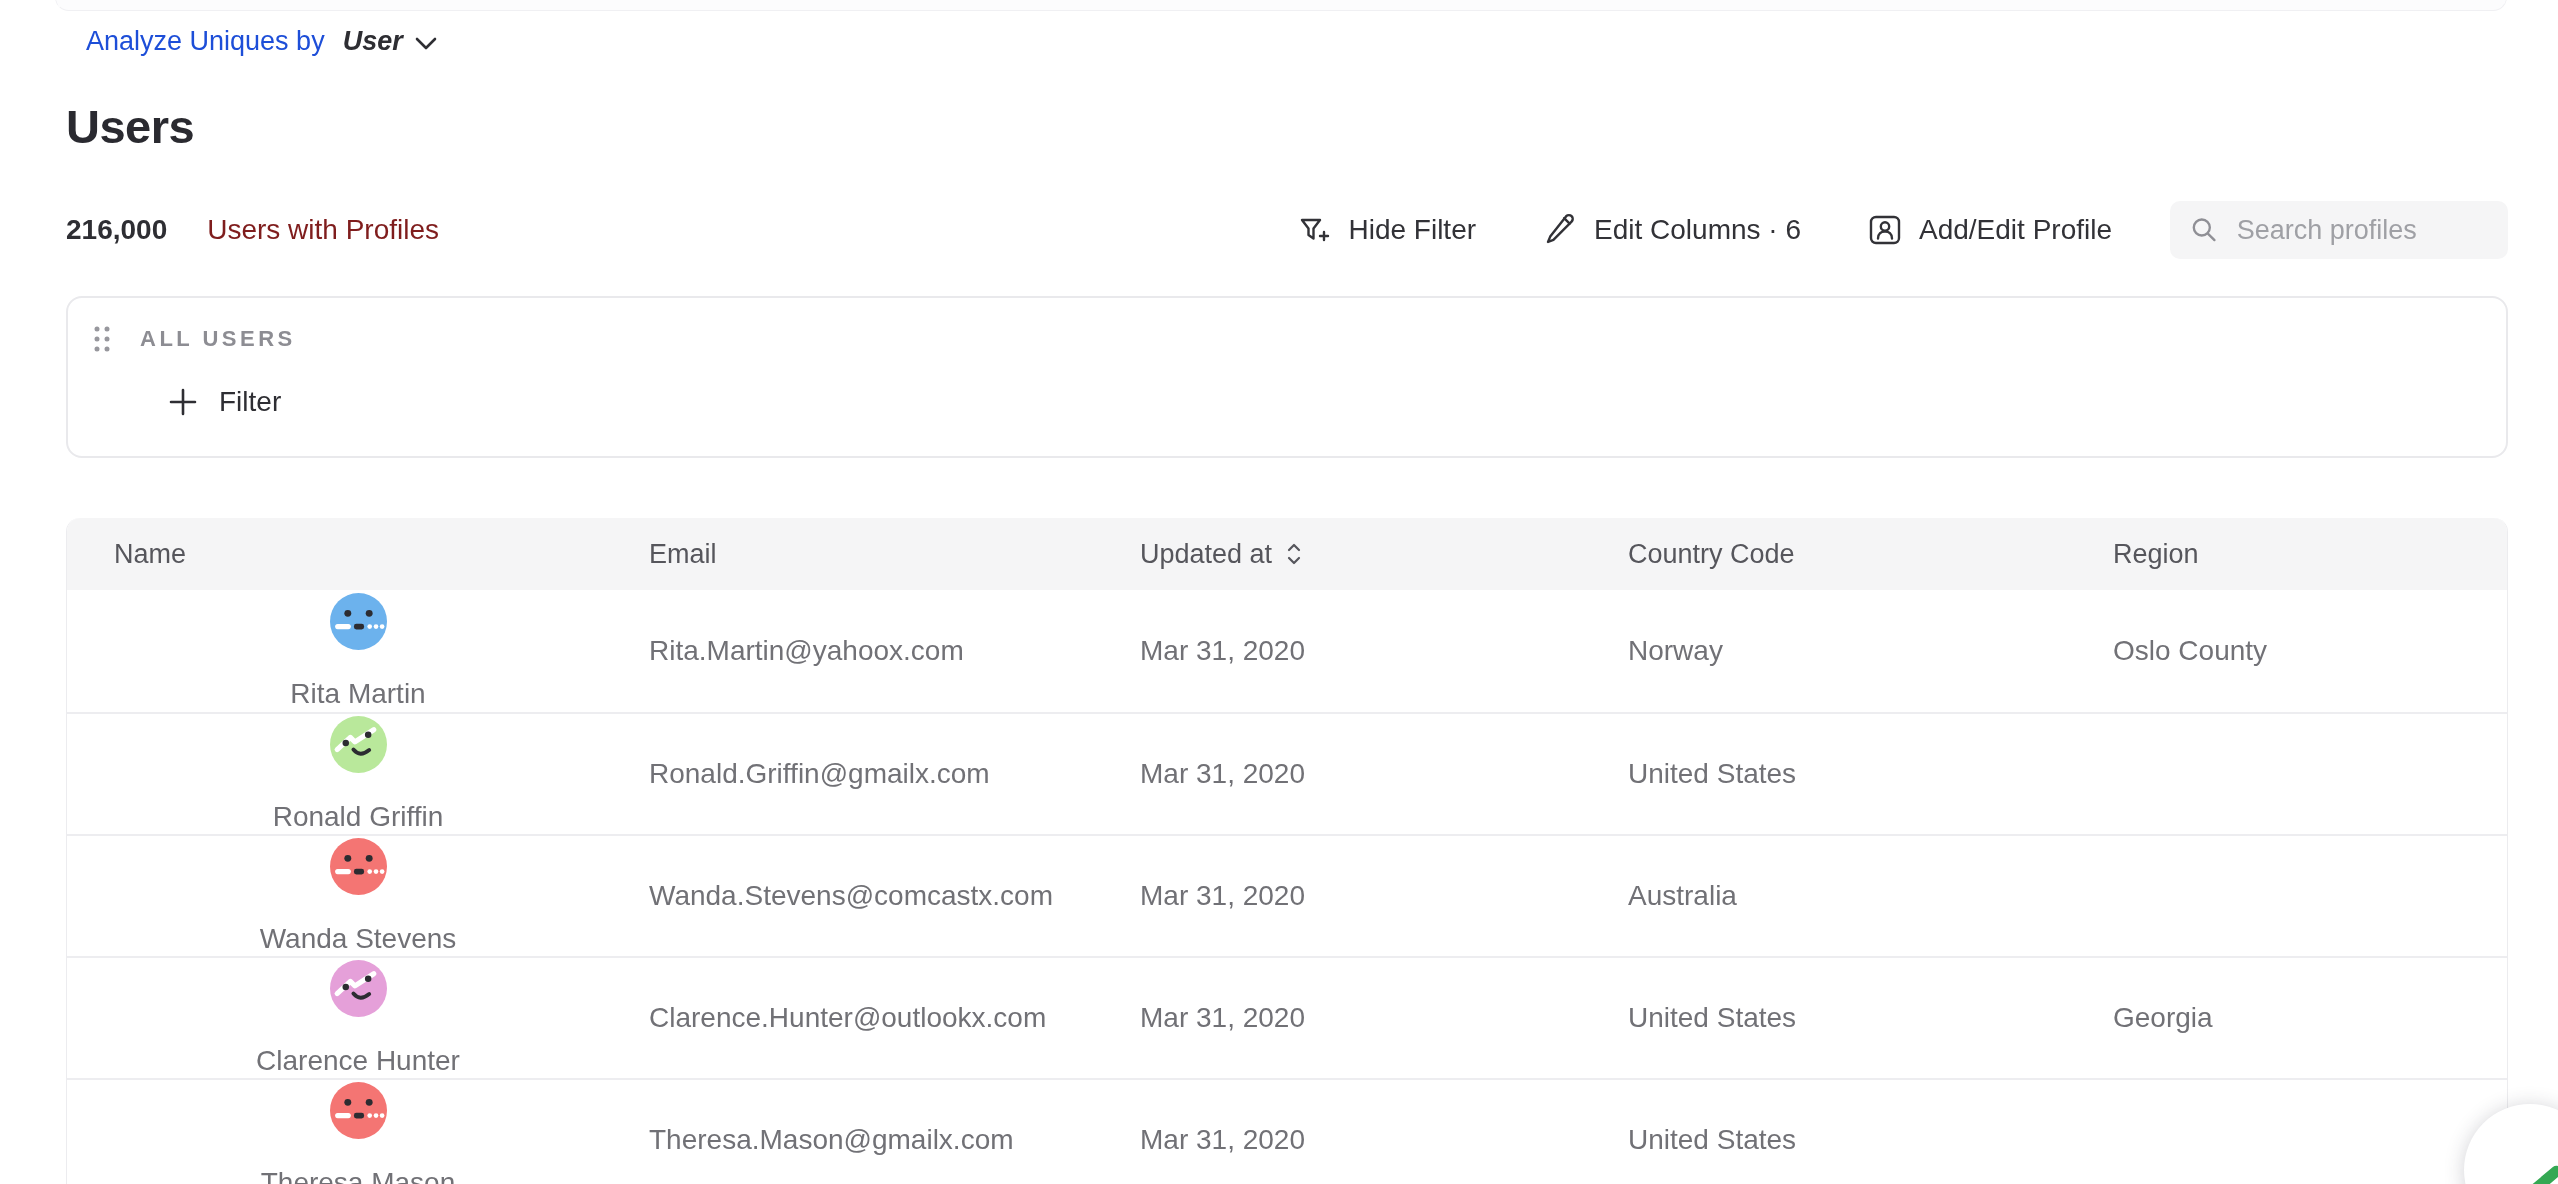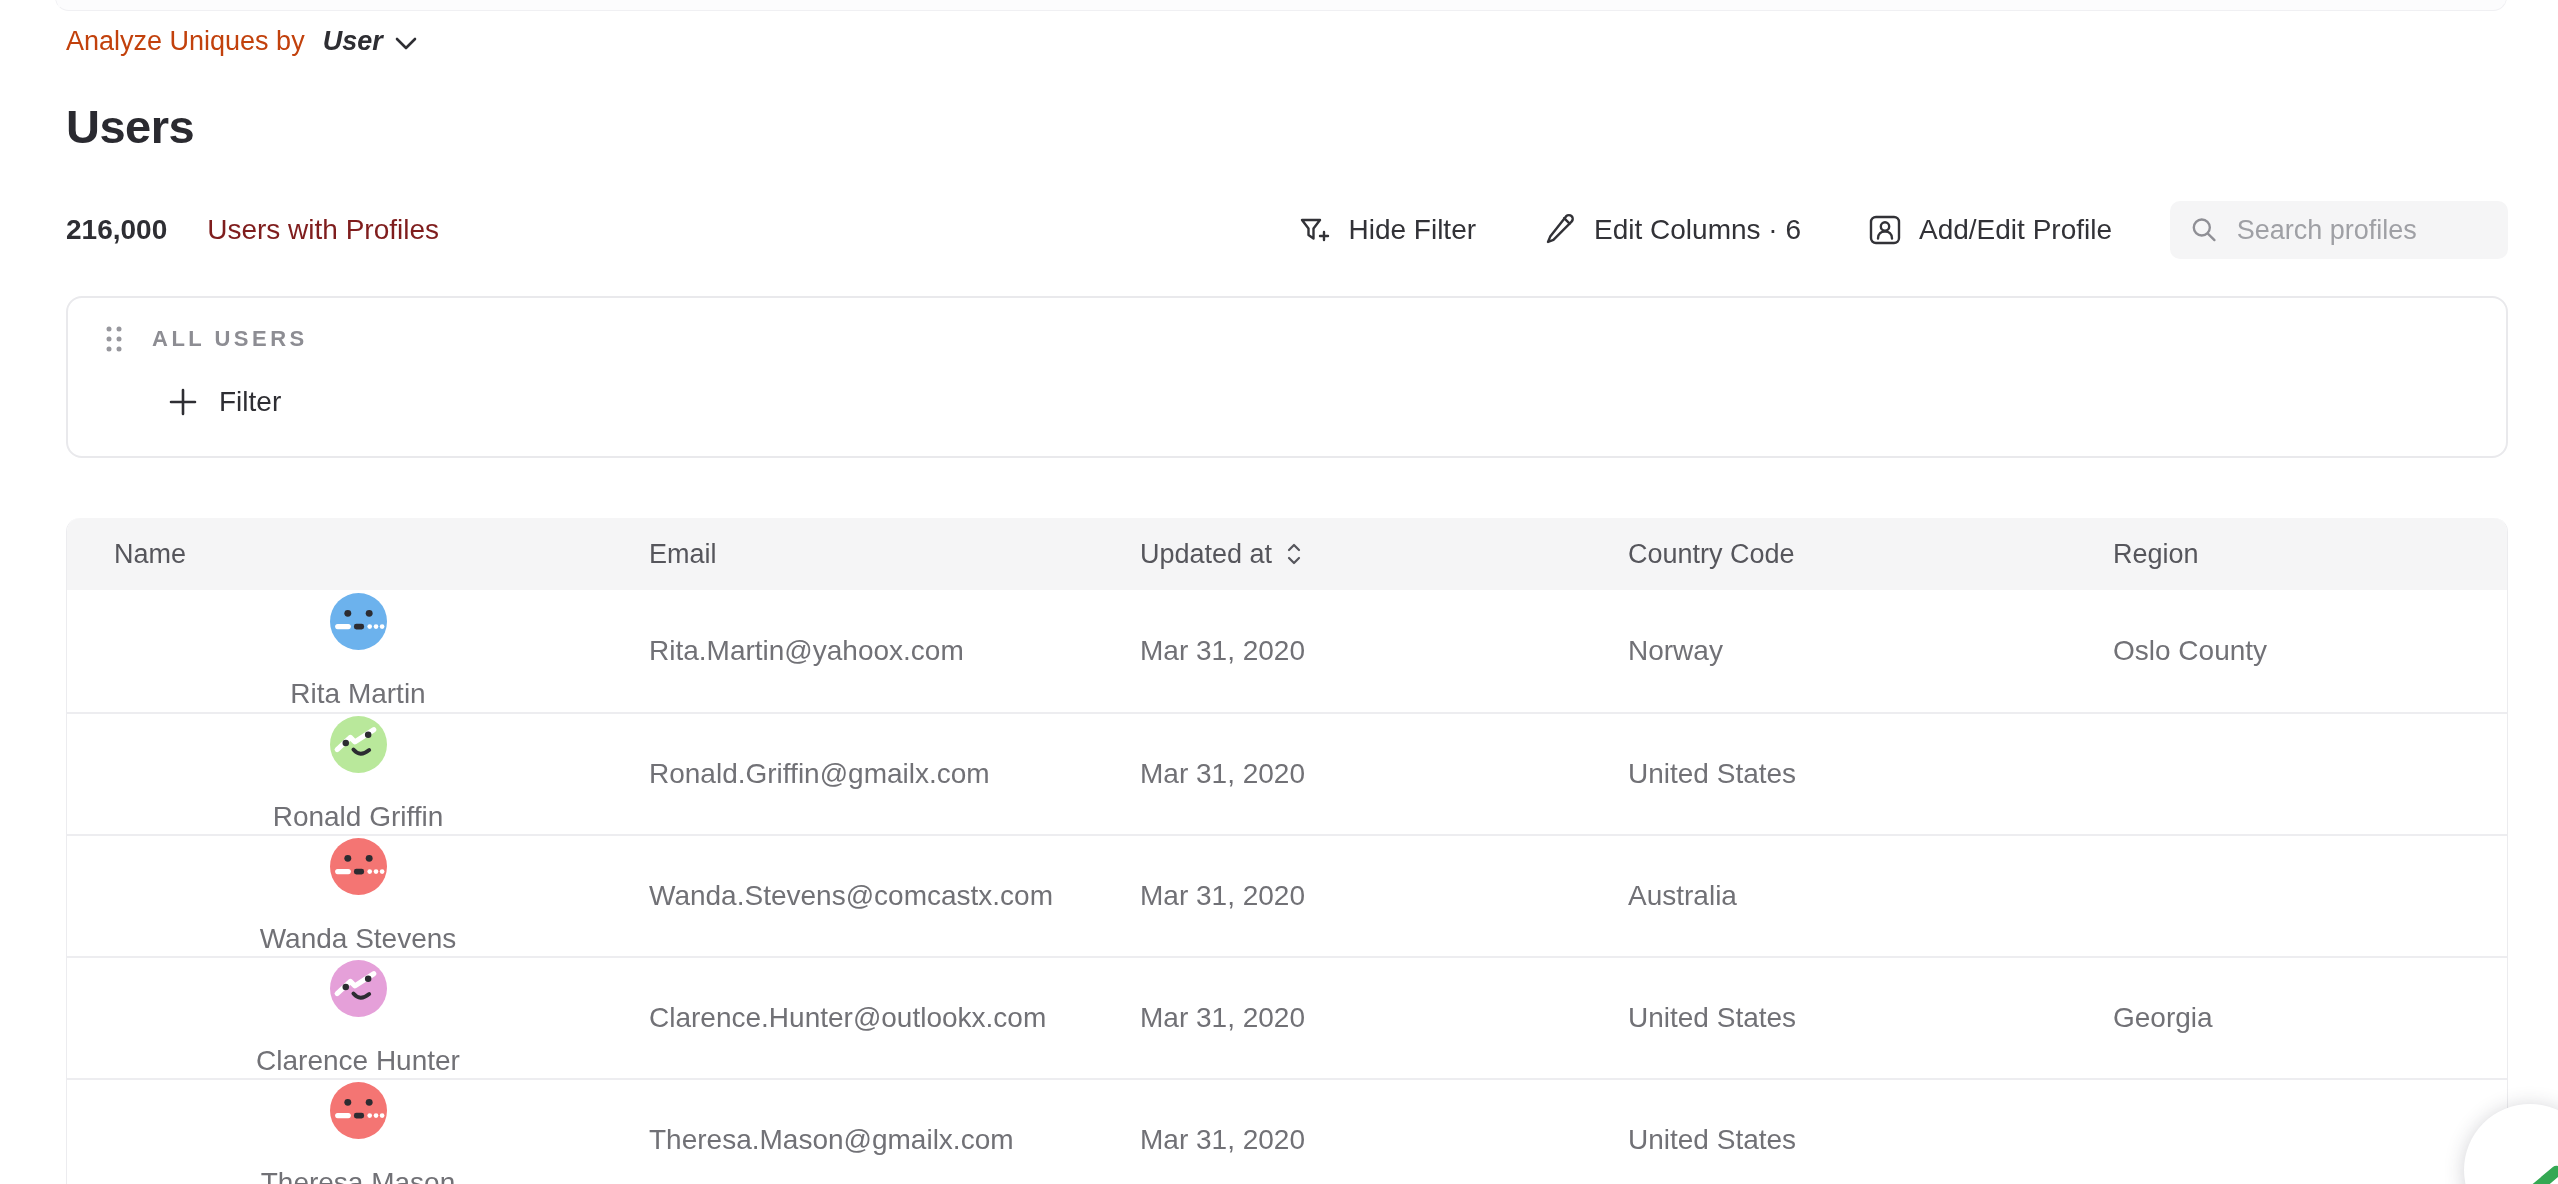"Analyze Uniques by" .analyze-label { color: #c2410c -> #1d4ed8; margin-left: none -> 20px }
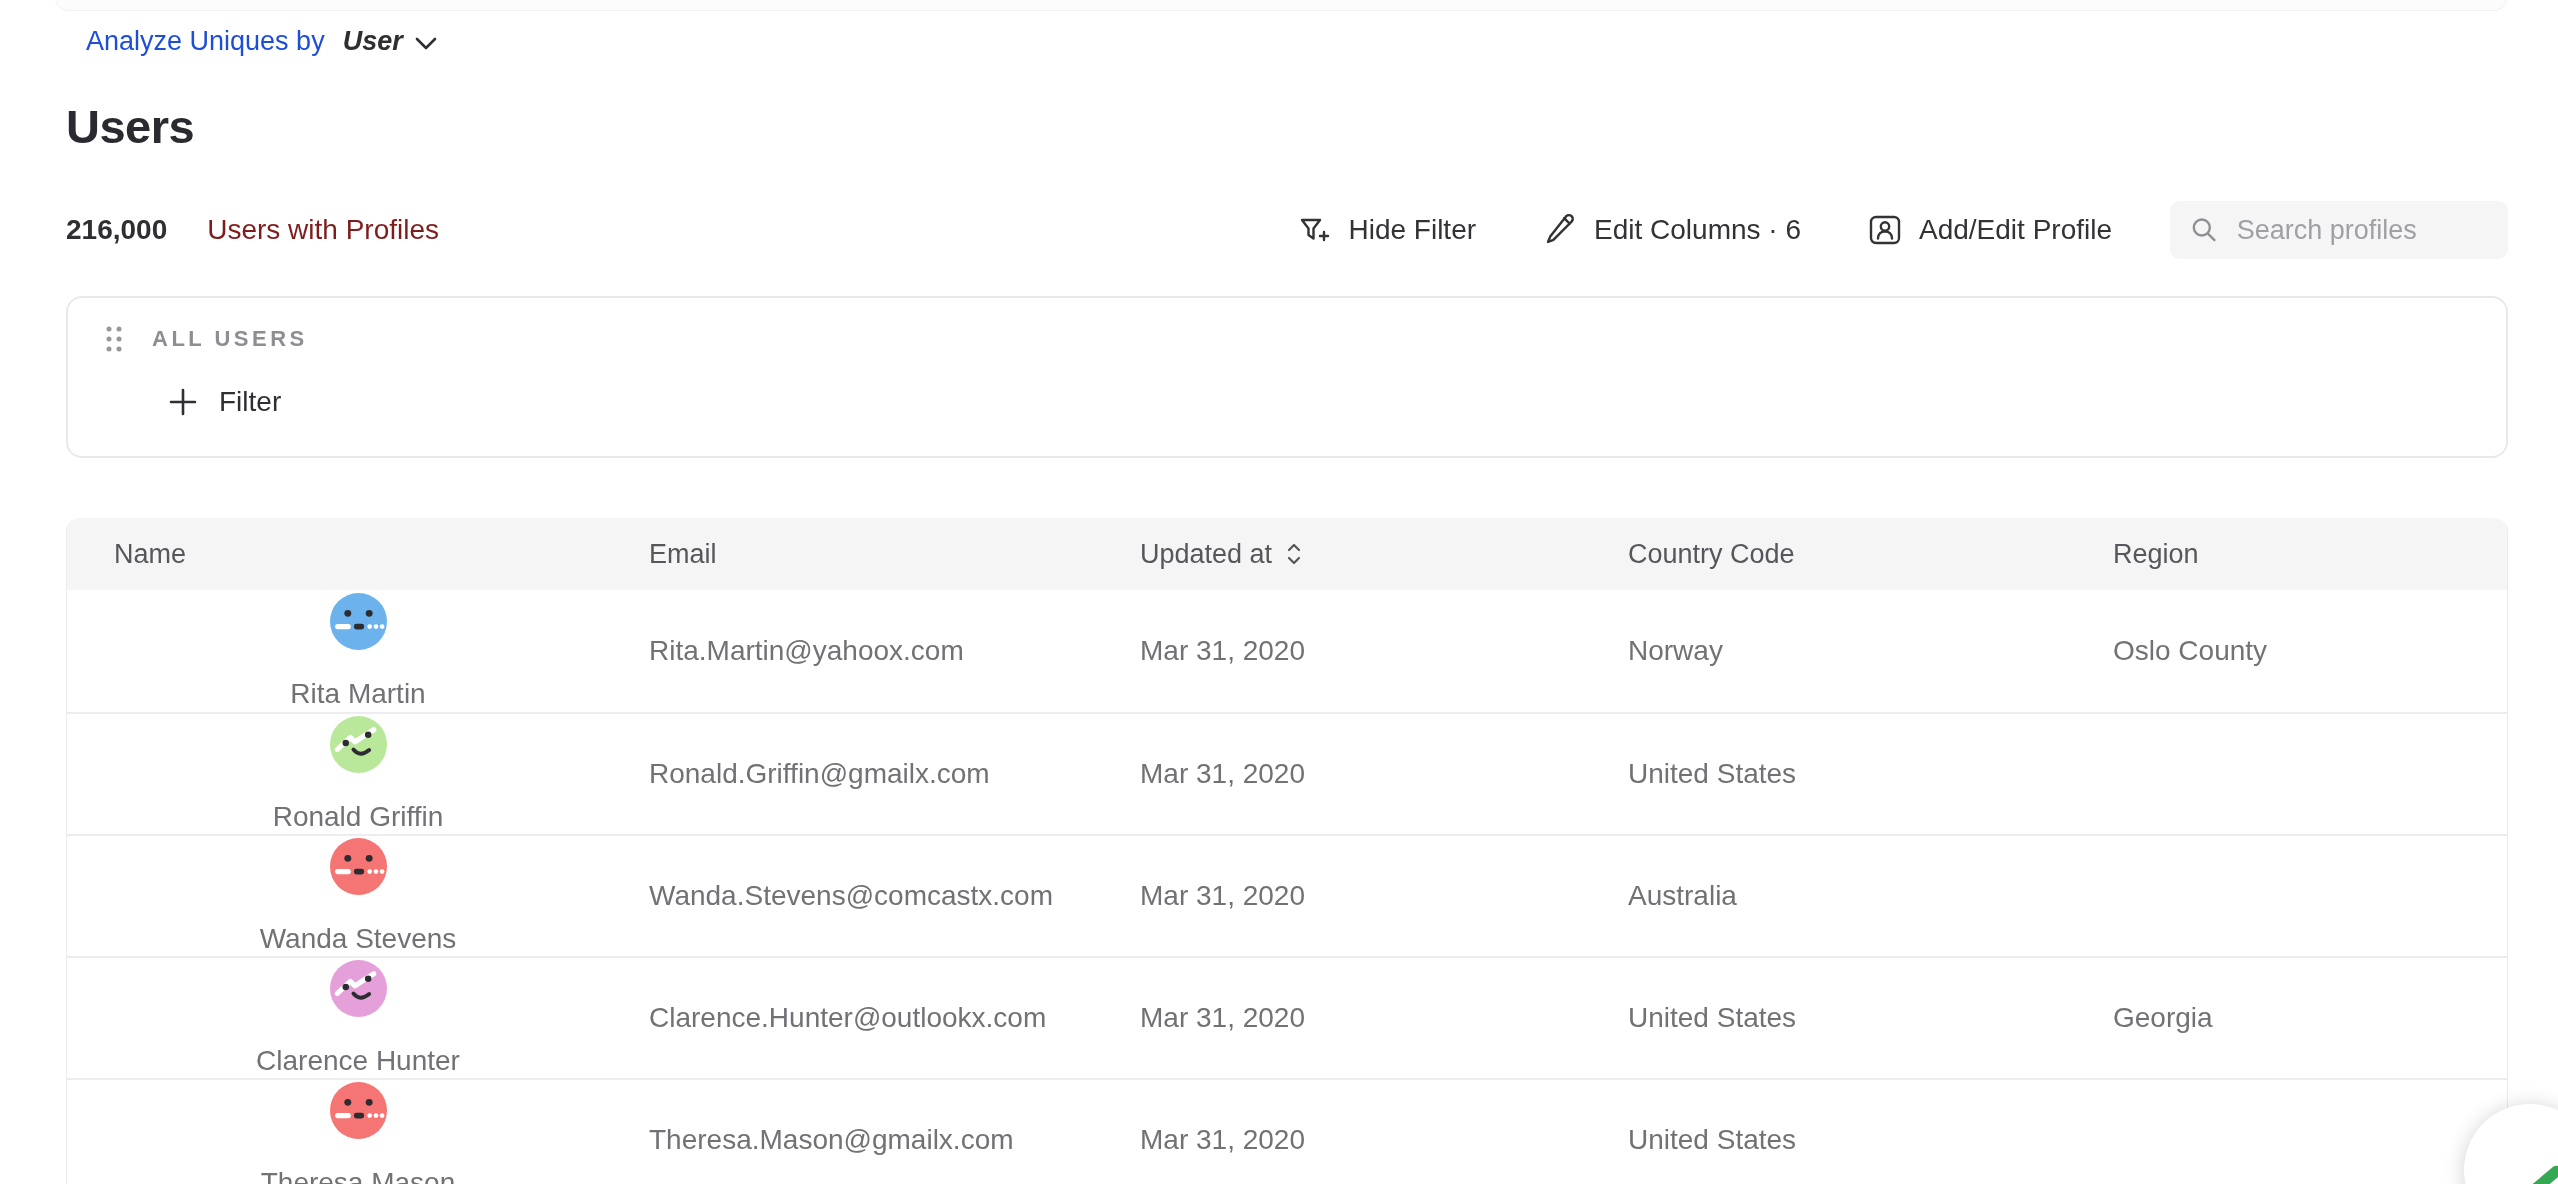"ALL USERS" .group-header { left: 36px -> 24px }
